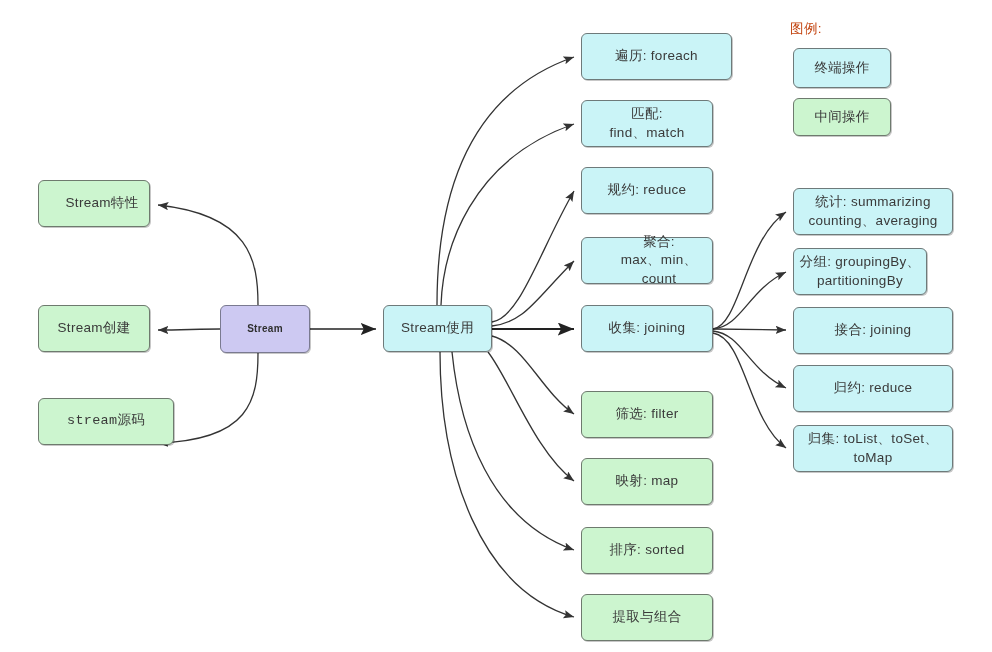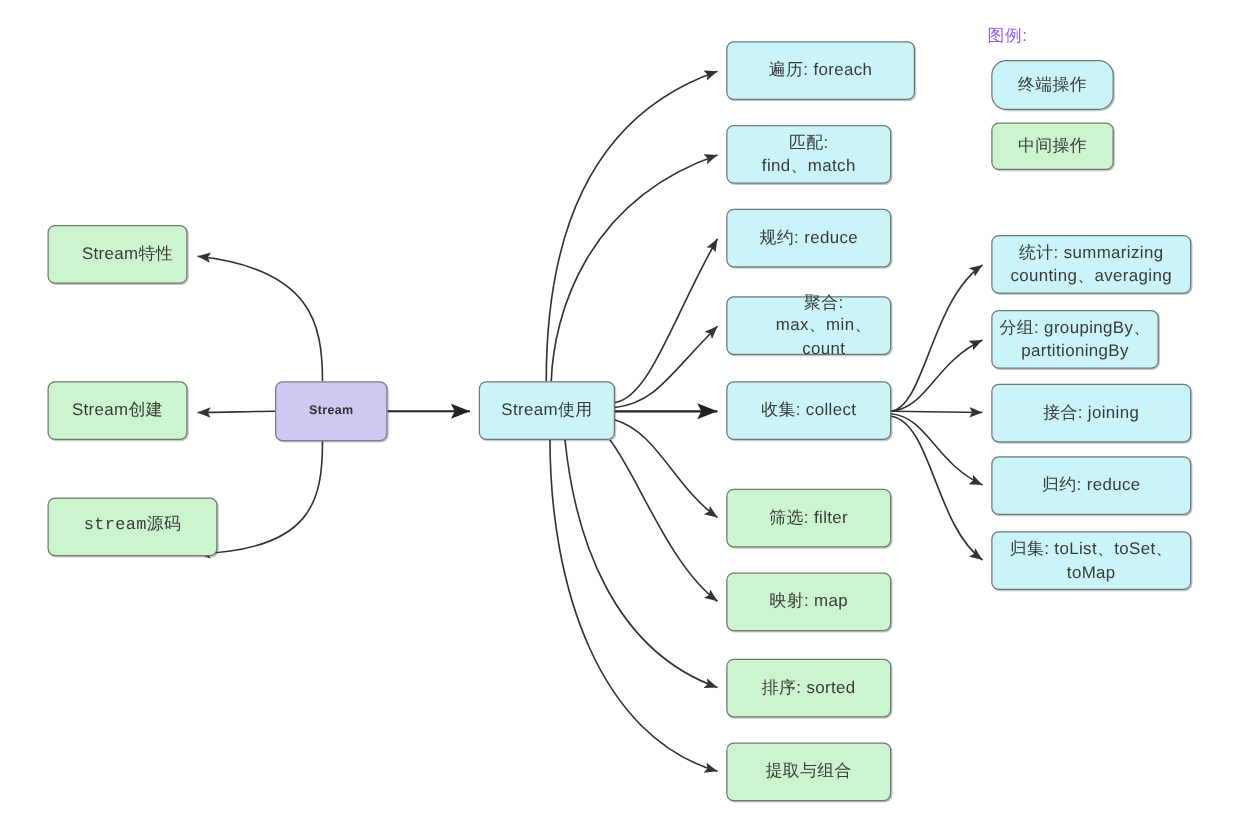"图例:" .legend-title { color: #8b5cf6 -> #c2410c }
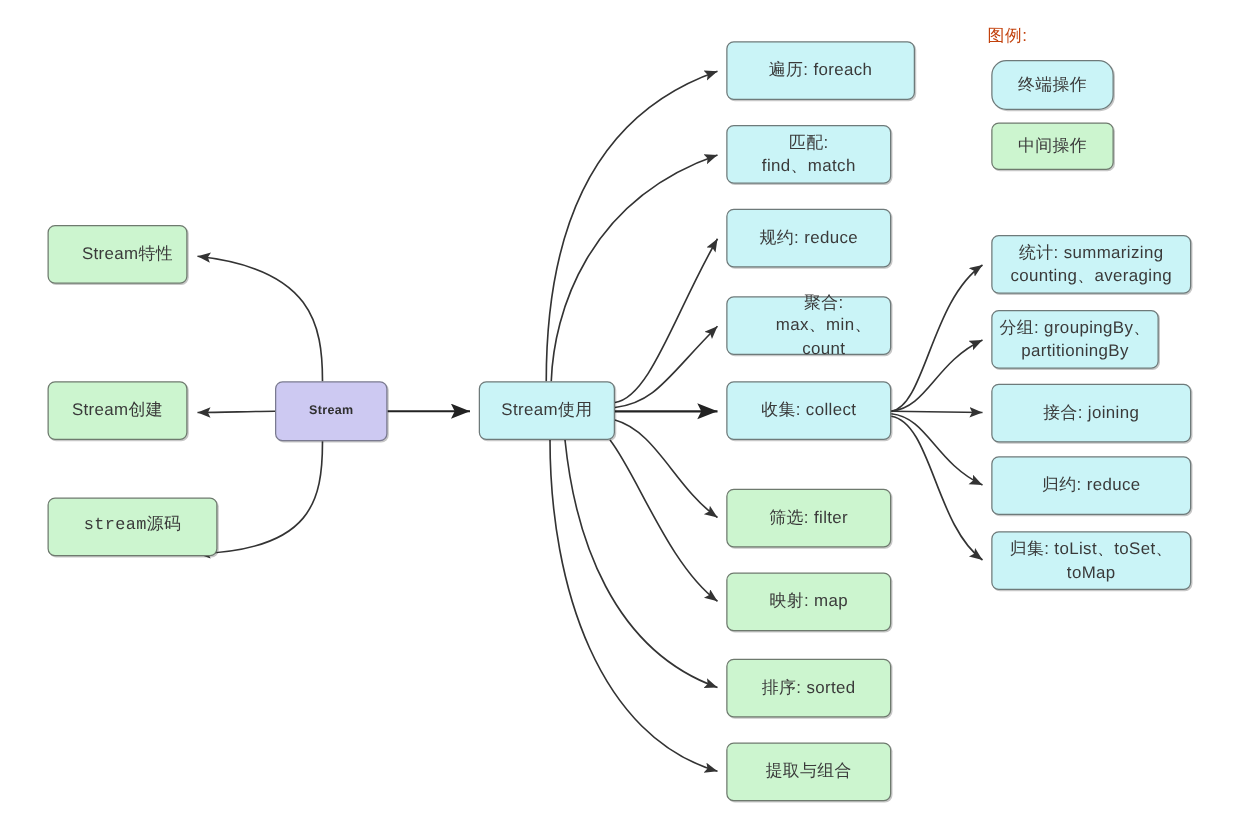"终端操作" div.node { border-radius: 12px -> none }
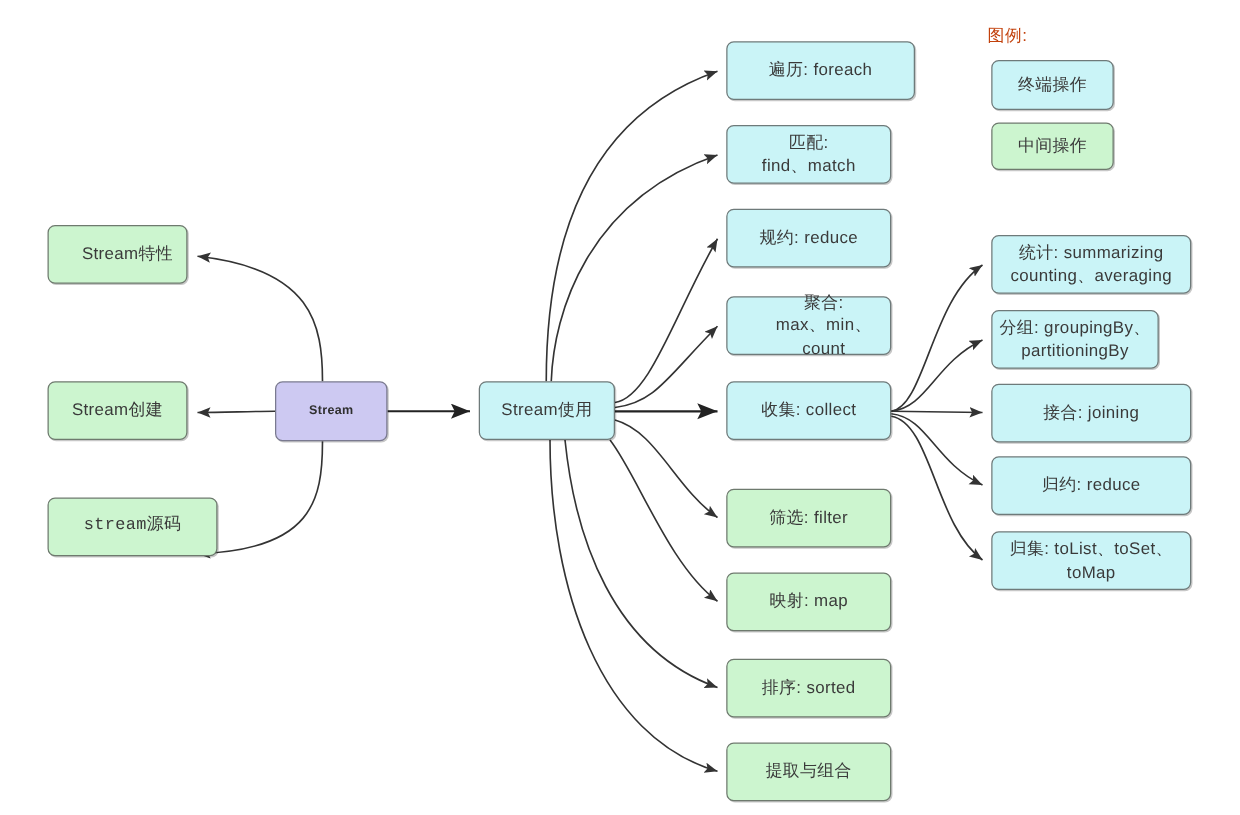"收集: collect" div.node { text: collect -> joining }
